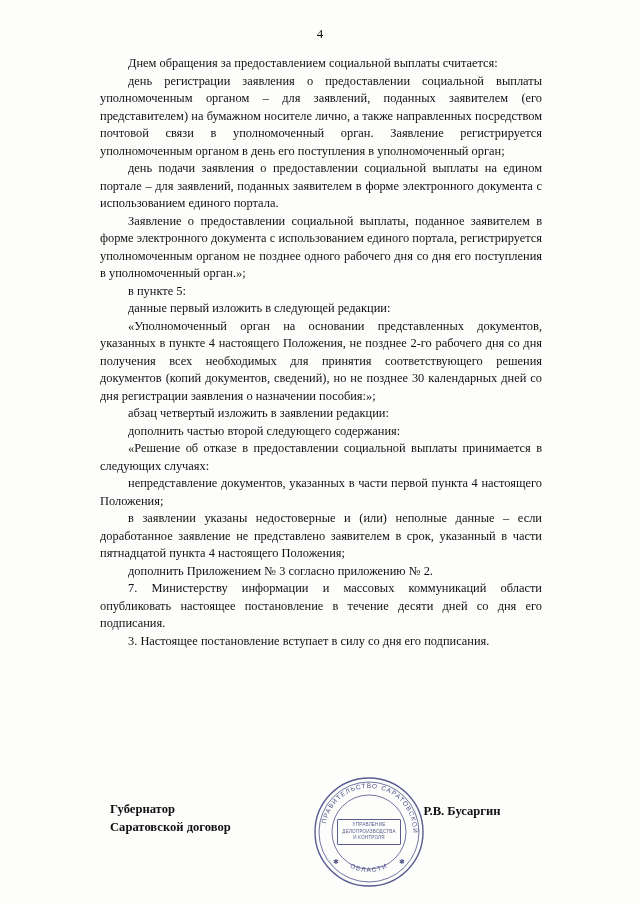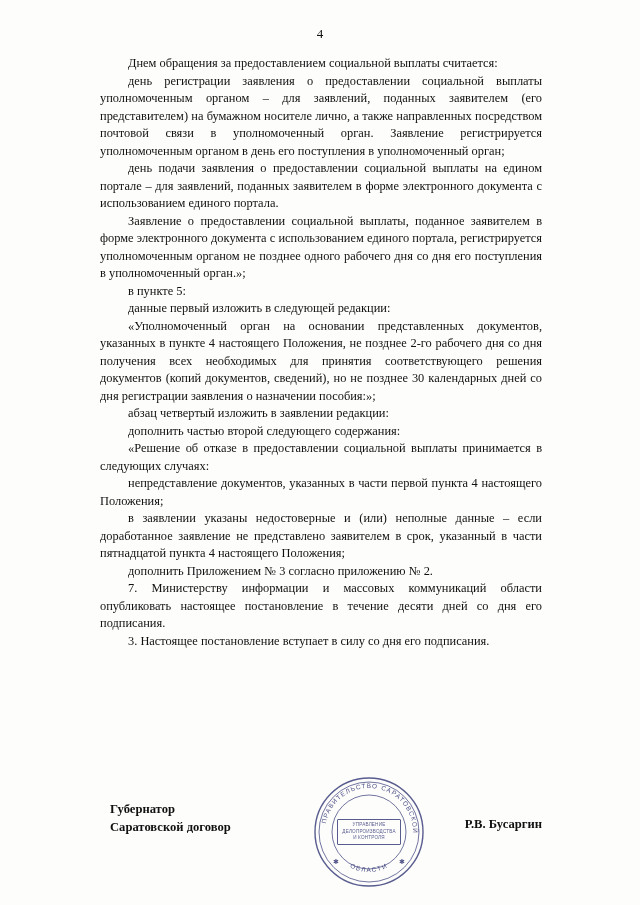"Р.В. Бусаргин" .sig-right { text-align: right -> center; top: 15px -> 2px }
